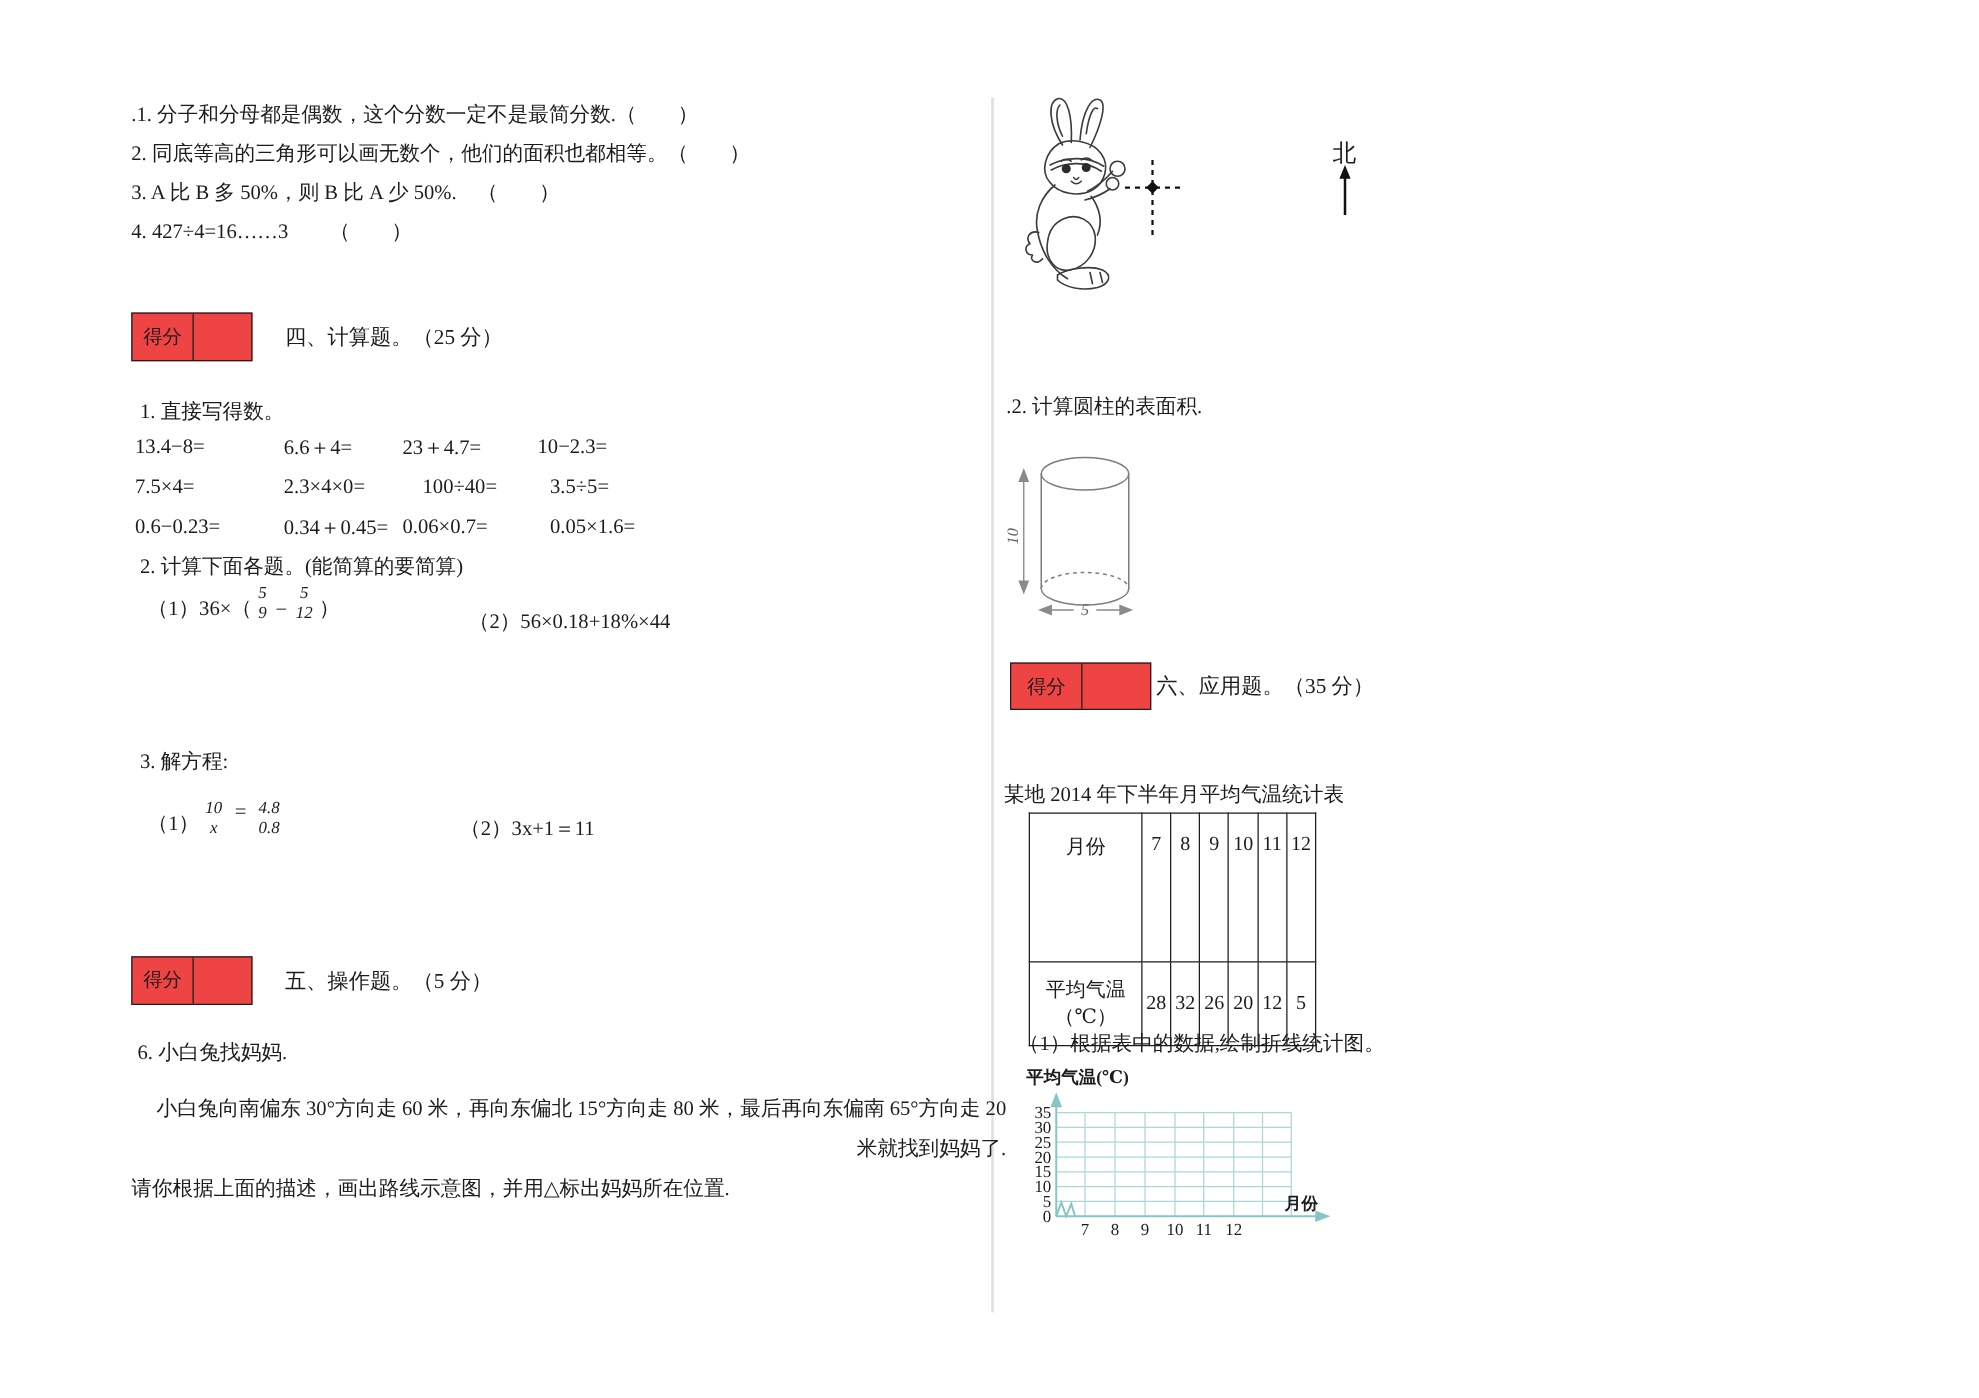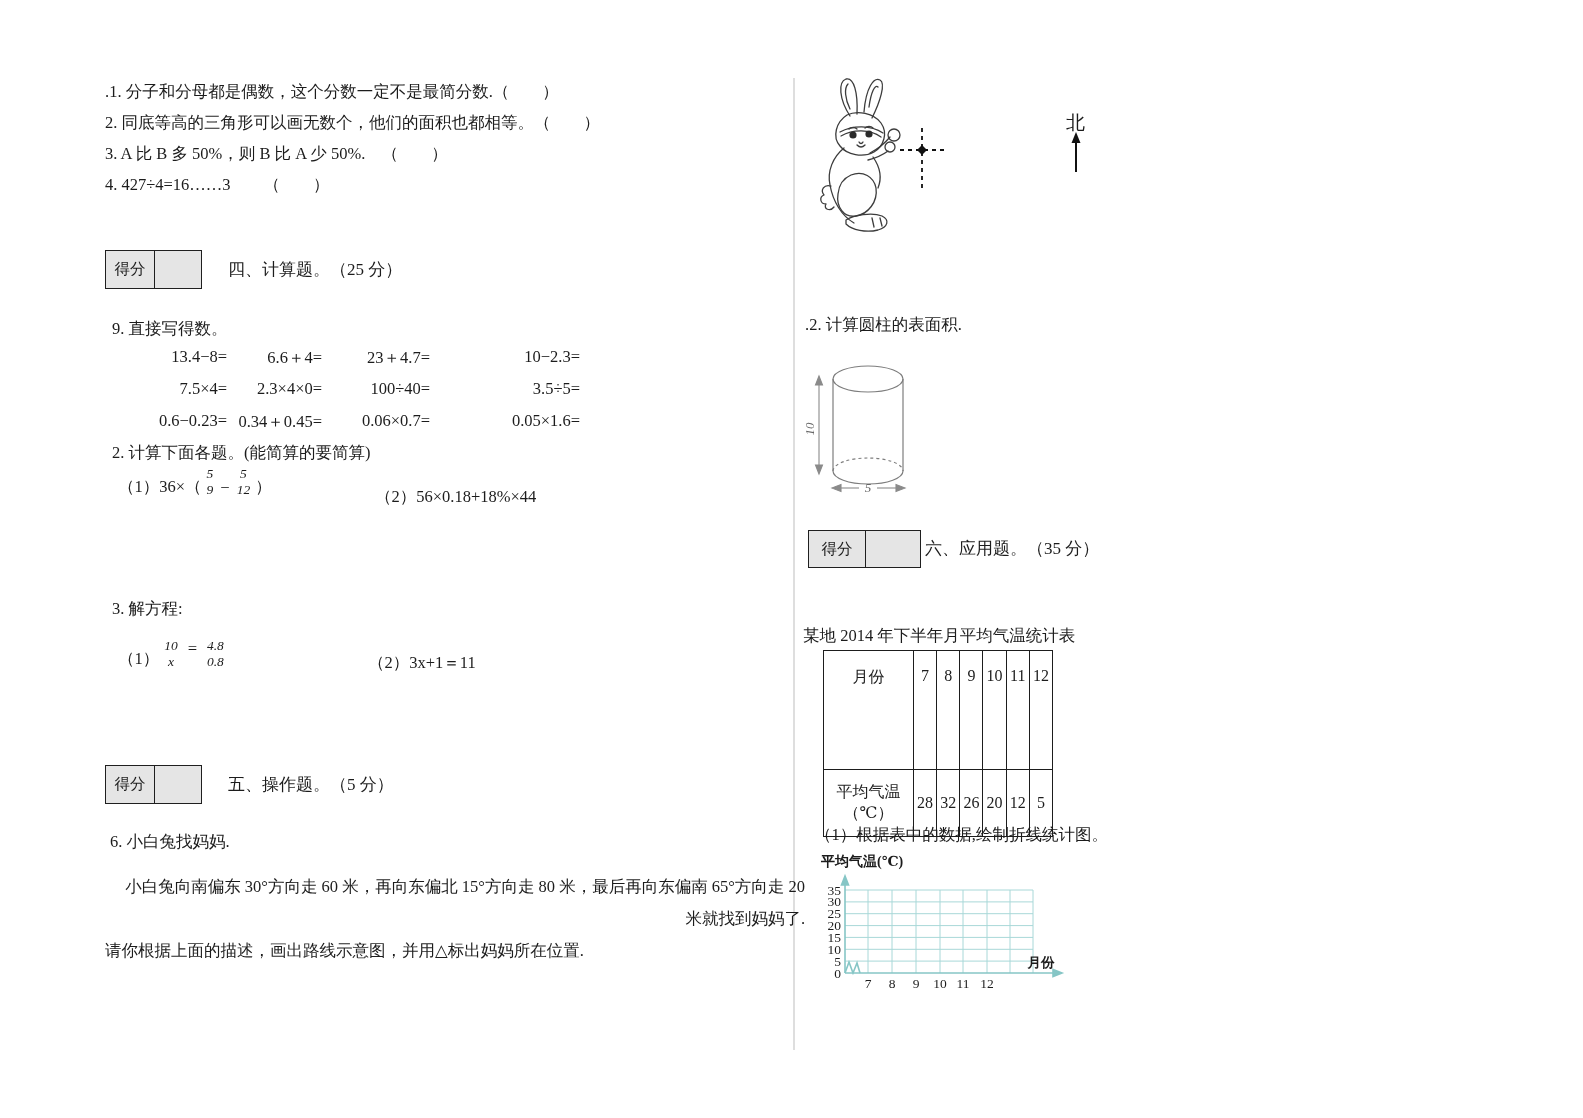"得分" .score-box { background: #e5e5e5 -> #ef4444 }
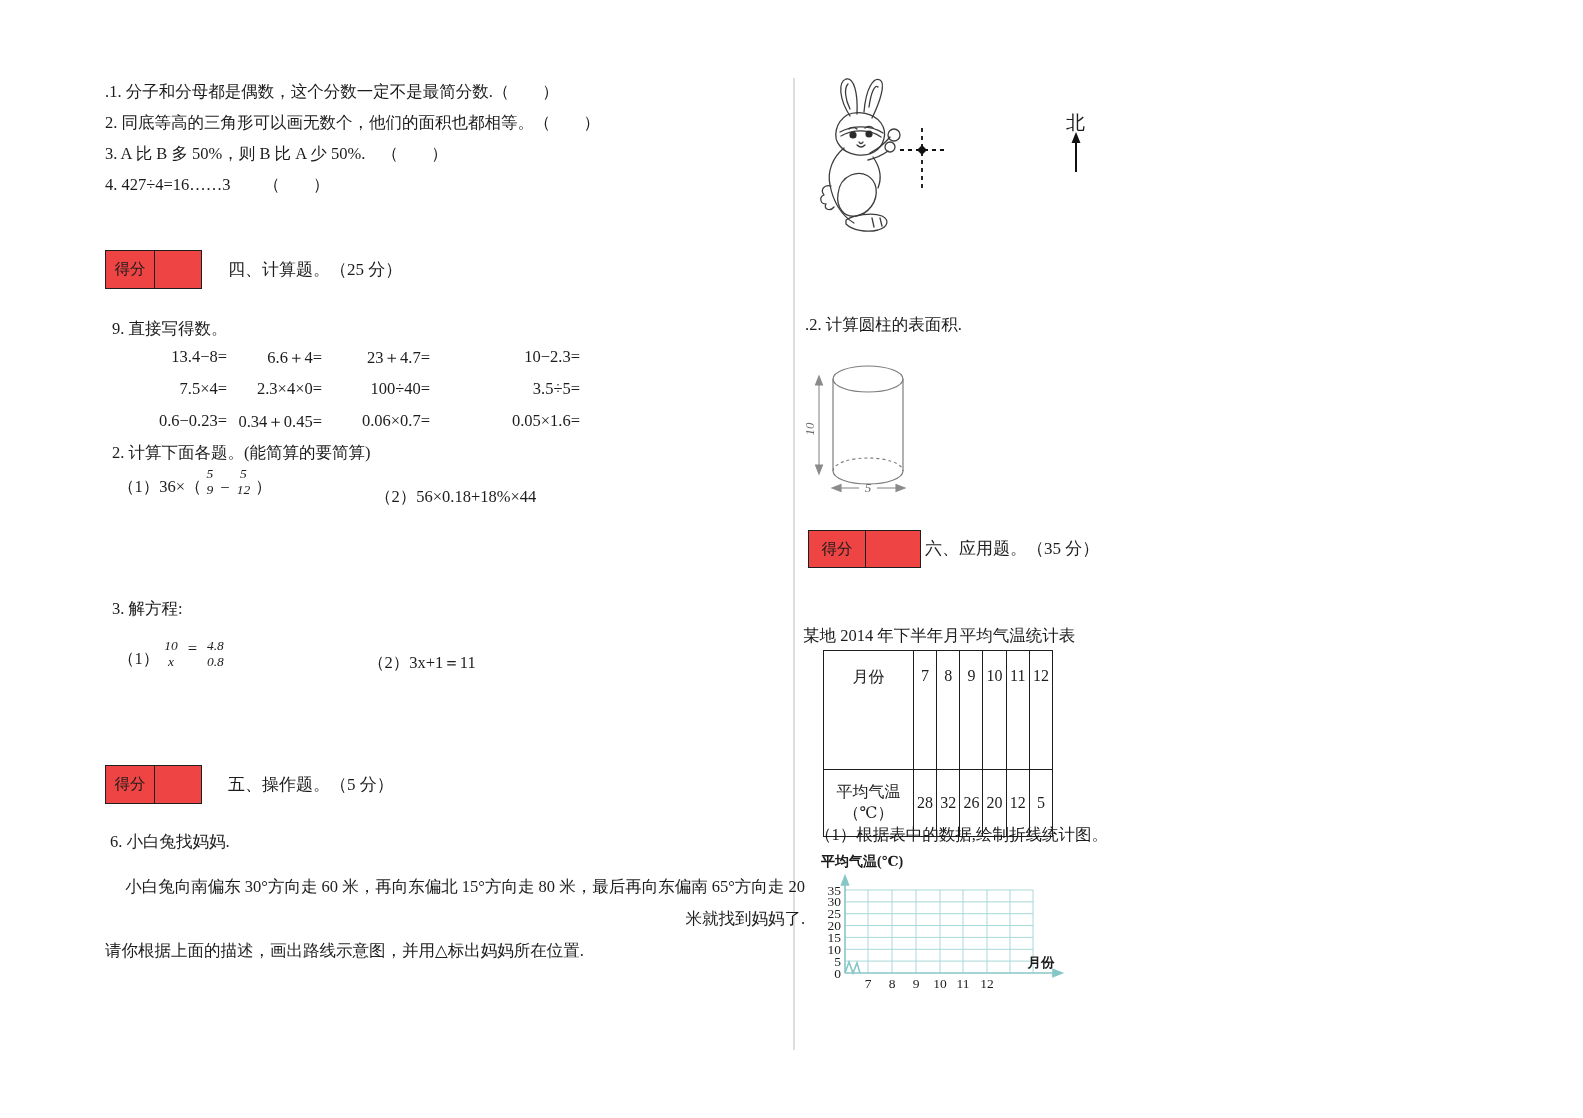"9. 直接写得数。" div.abs { text: 9 -> 1 }
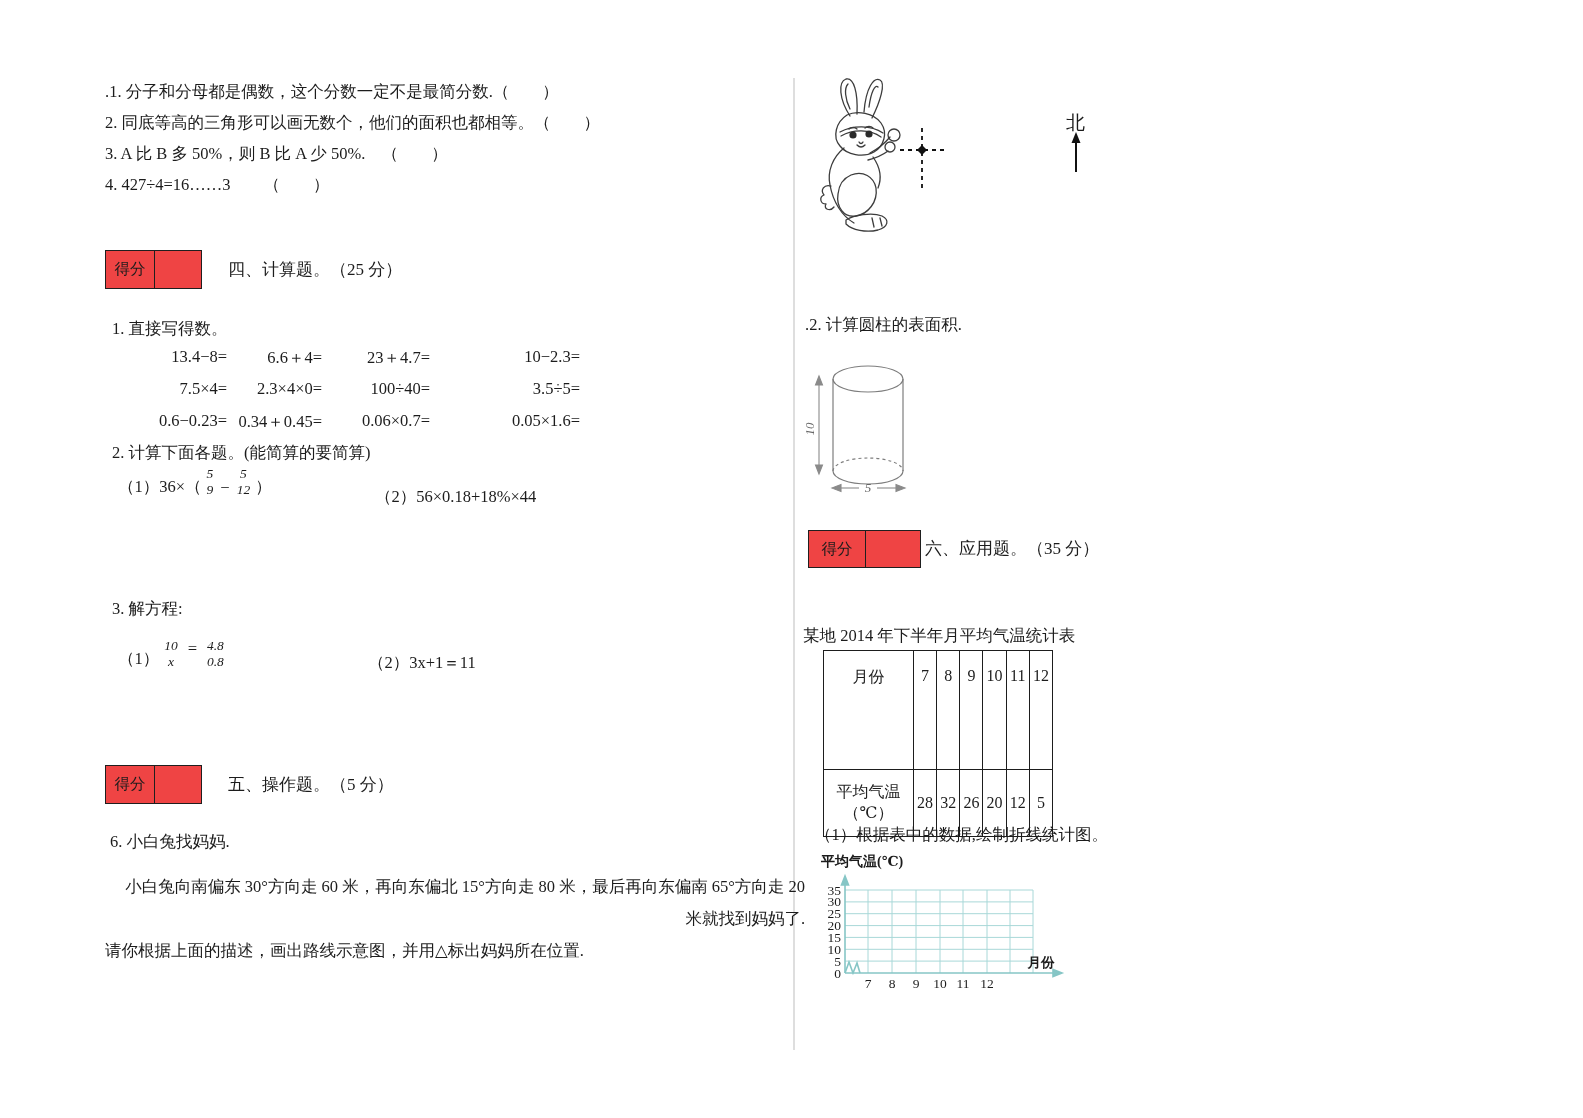"13.4−8=" .calc-grid { text-align: right -> none }
